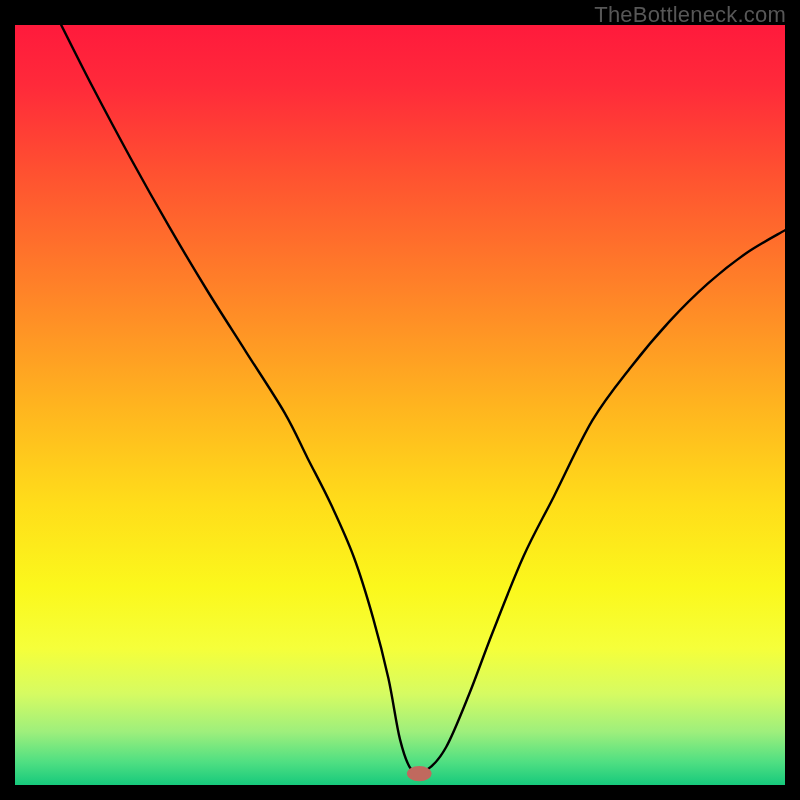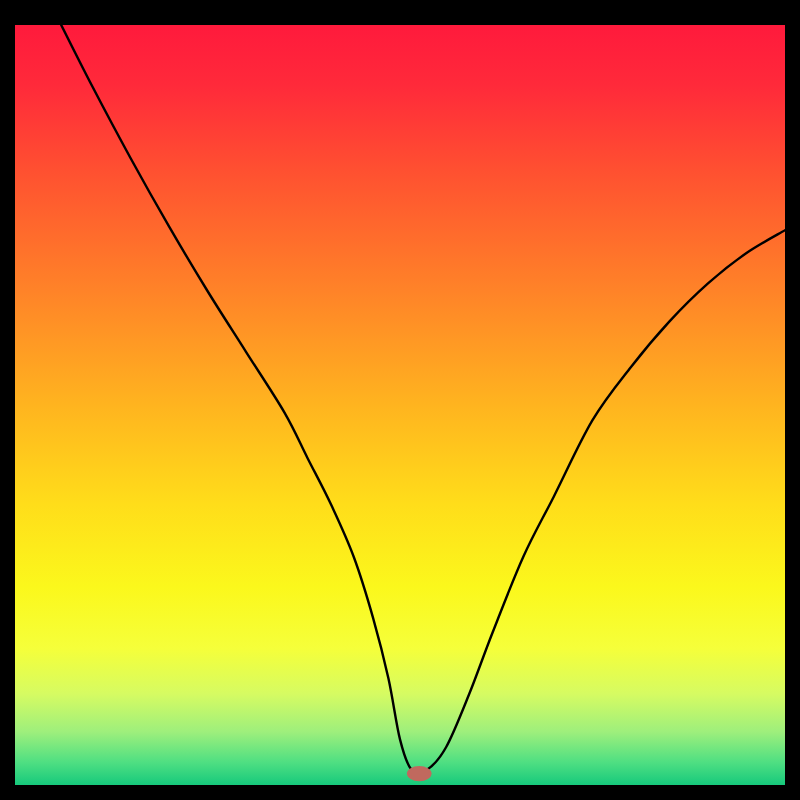"TheBottleneck.com" div.watermark { html: none -> <div>TheBottleneck.com</div> }
